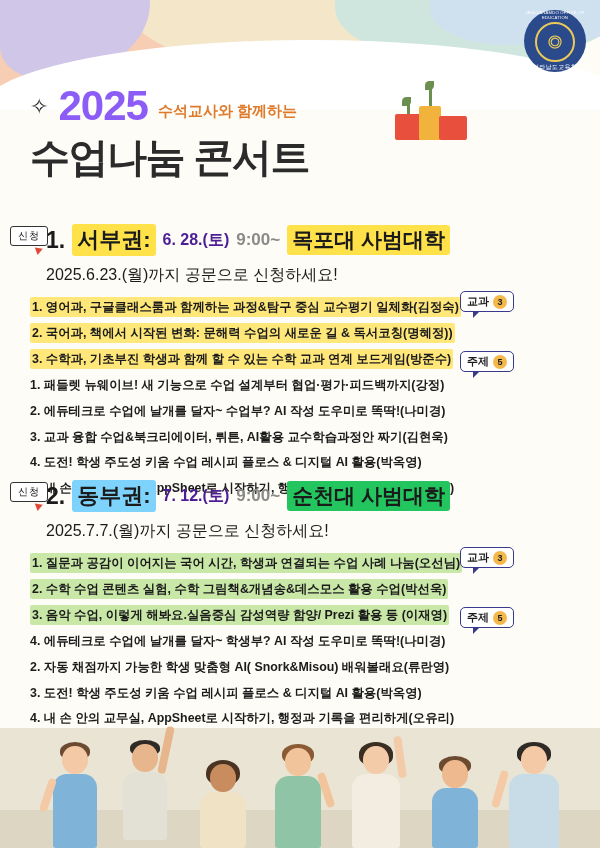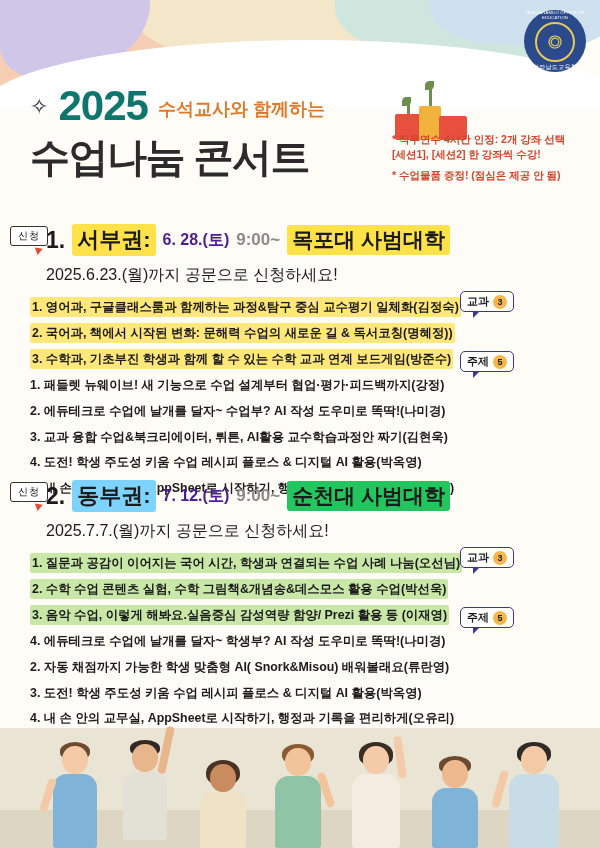"2025" .year { color: #0f766e -> #8b5cf6 }
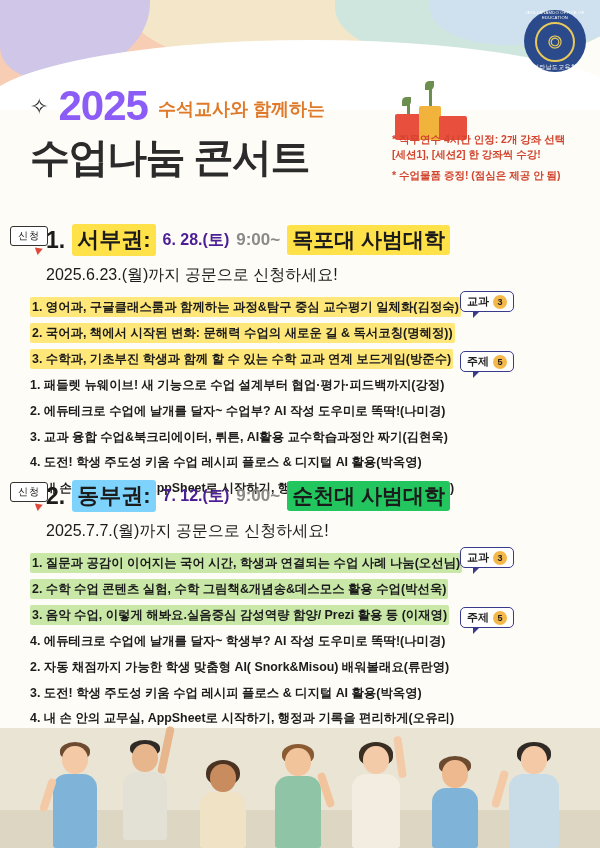"수석교사와 함께하는" .subwith { font-size: 18px -> 15px }
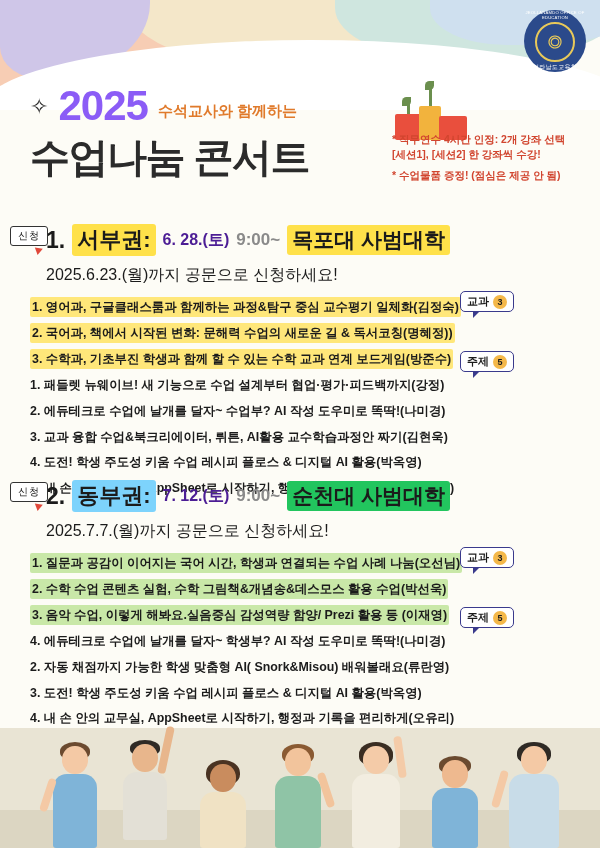"* 직무연수 4시간 인정: 2개" div.notes { html: <div> <div>* 직무연수 4시간 인정: 2개 강좌 선택</div> <div>[세션1], [세션2] 한 강좌씩 수강!</div> <div>* 수업물품 증정! (점심은 제공 안 됨)</div> </div> -> none }
